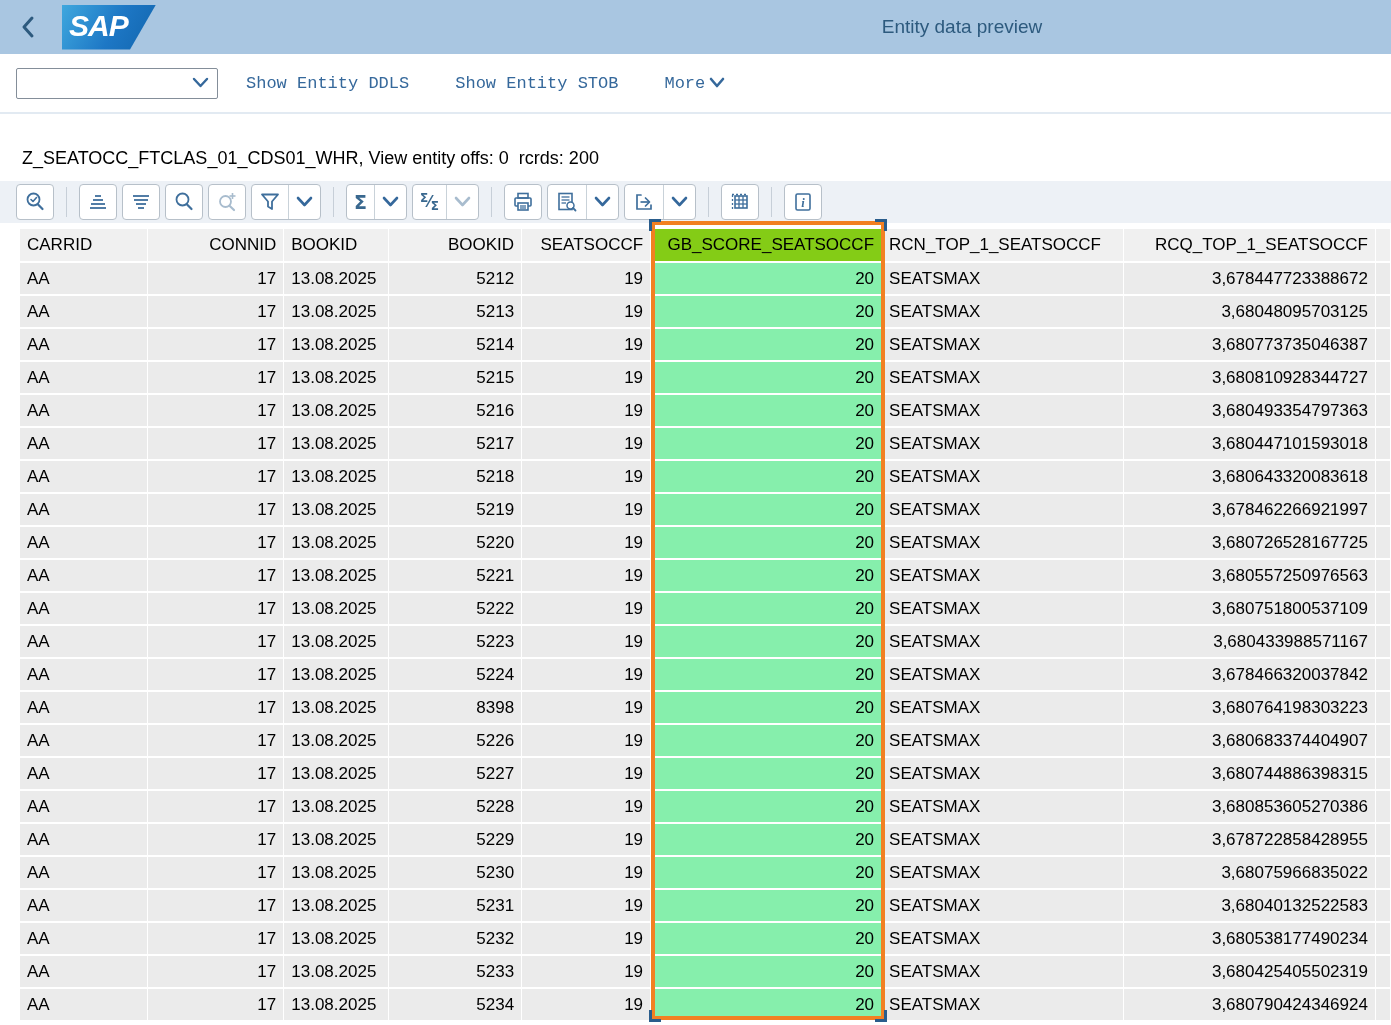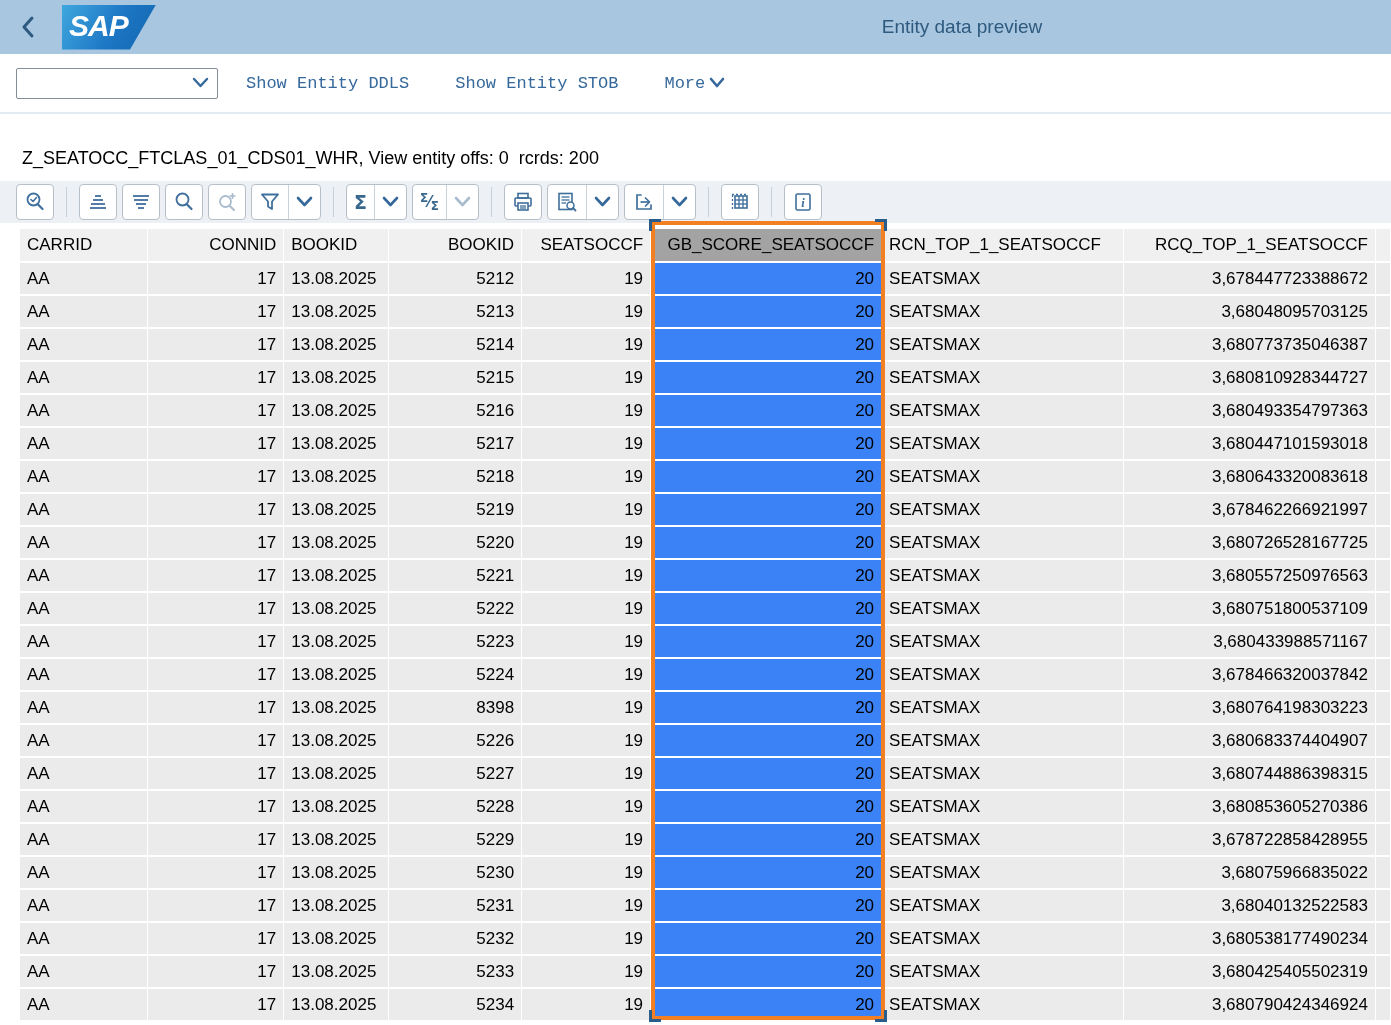"GB_SCORE_SEATSOCCF" table.grid th.hl { background: #a3a3a3 -> #84cc16 }
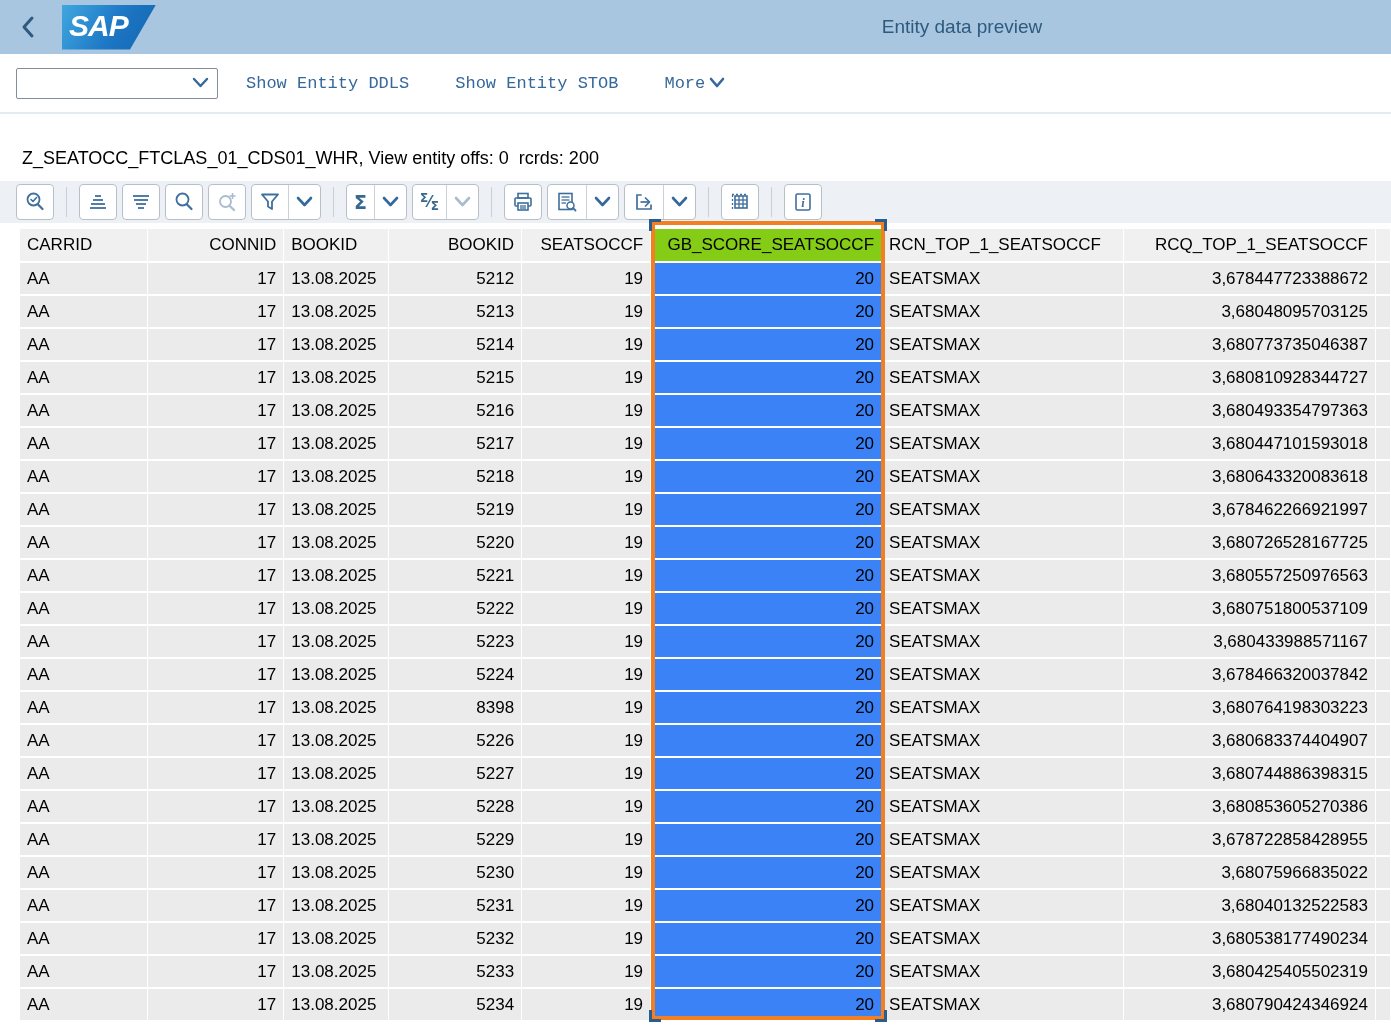"20" table.grid td.hl { background: #3b82f6 -> #86efac }
